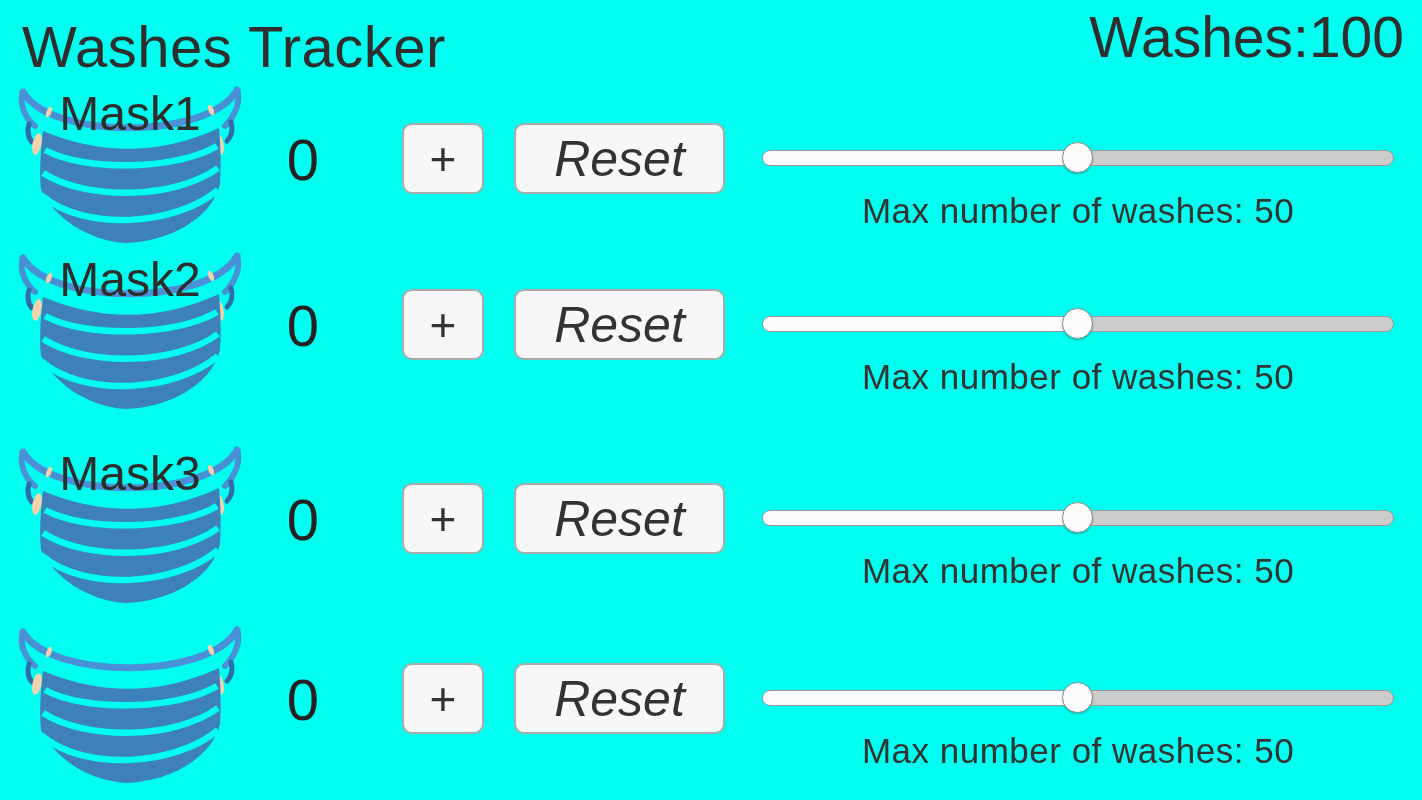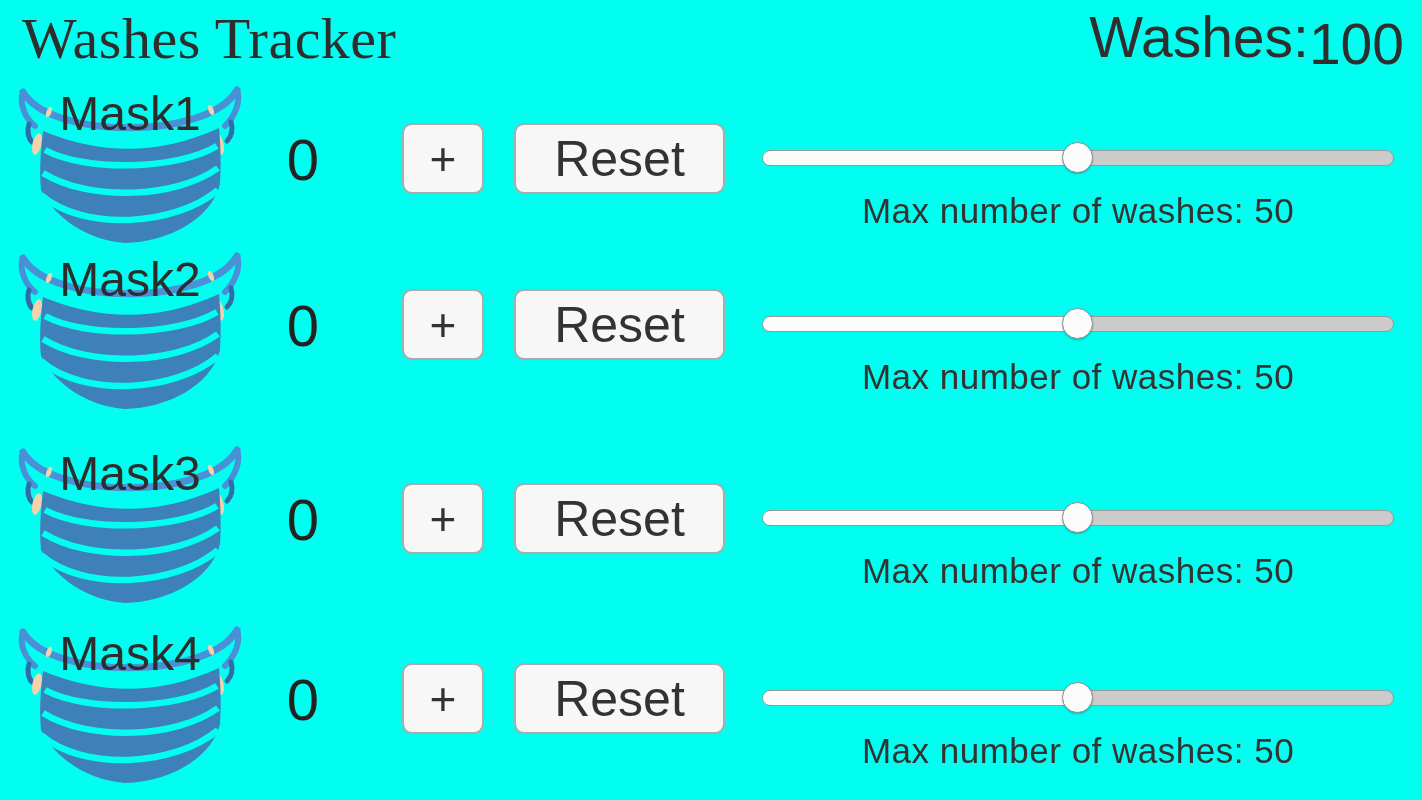"Washes Tracker" .app-title { font-family: Liberation Serif, serif -> none; top: 8px -> 16px }
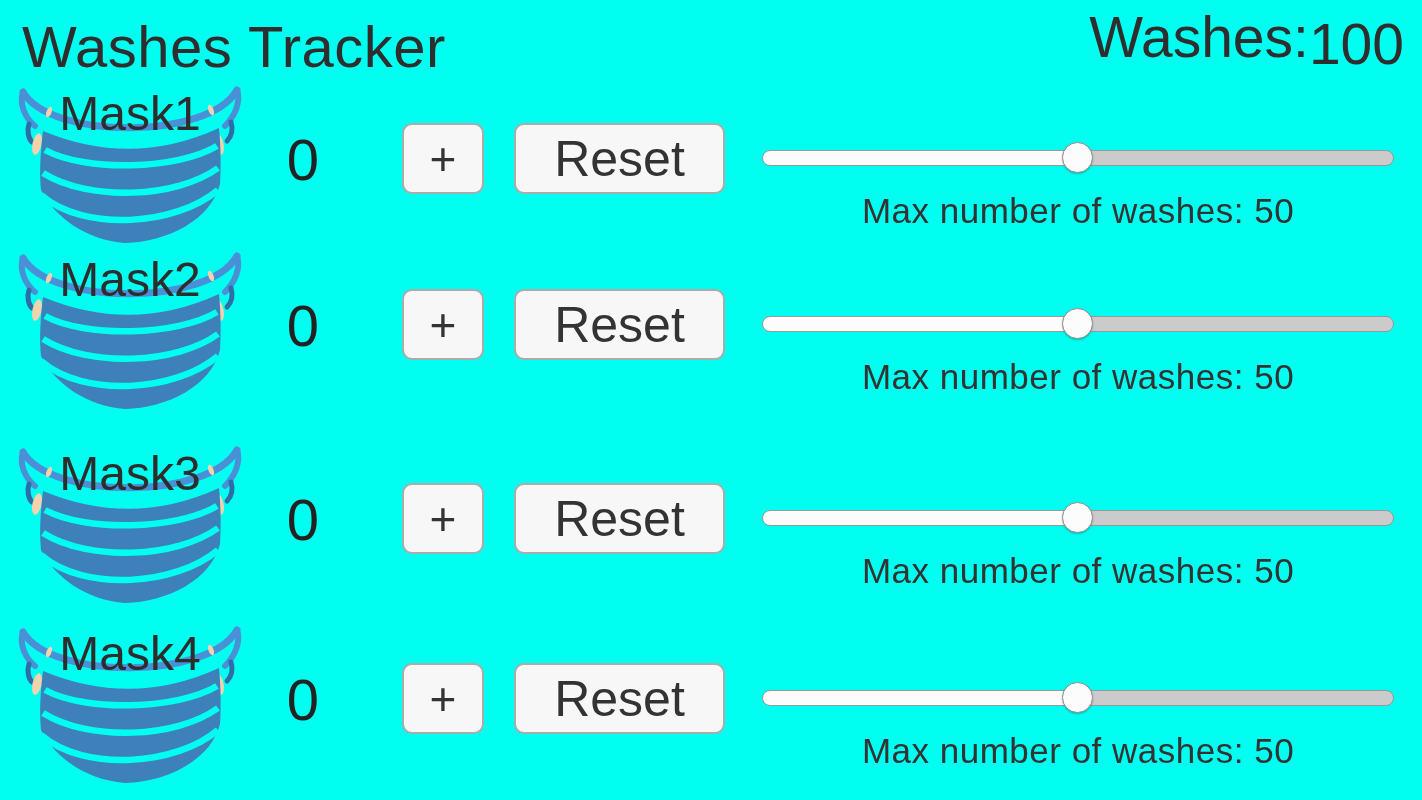"100" .points .points-value { top: 7px -> 0 }
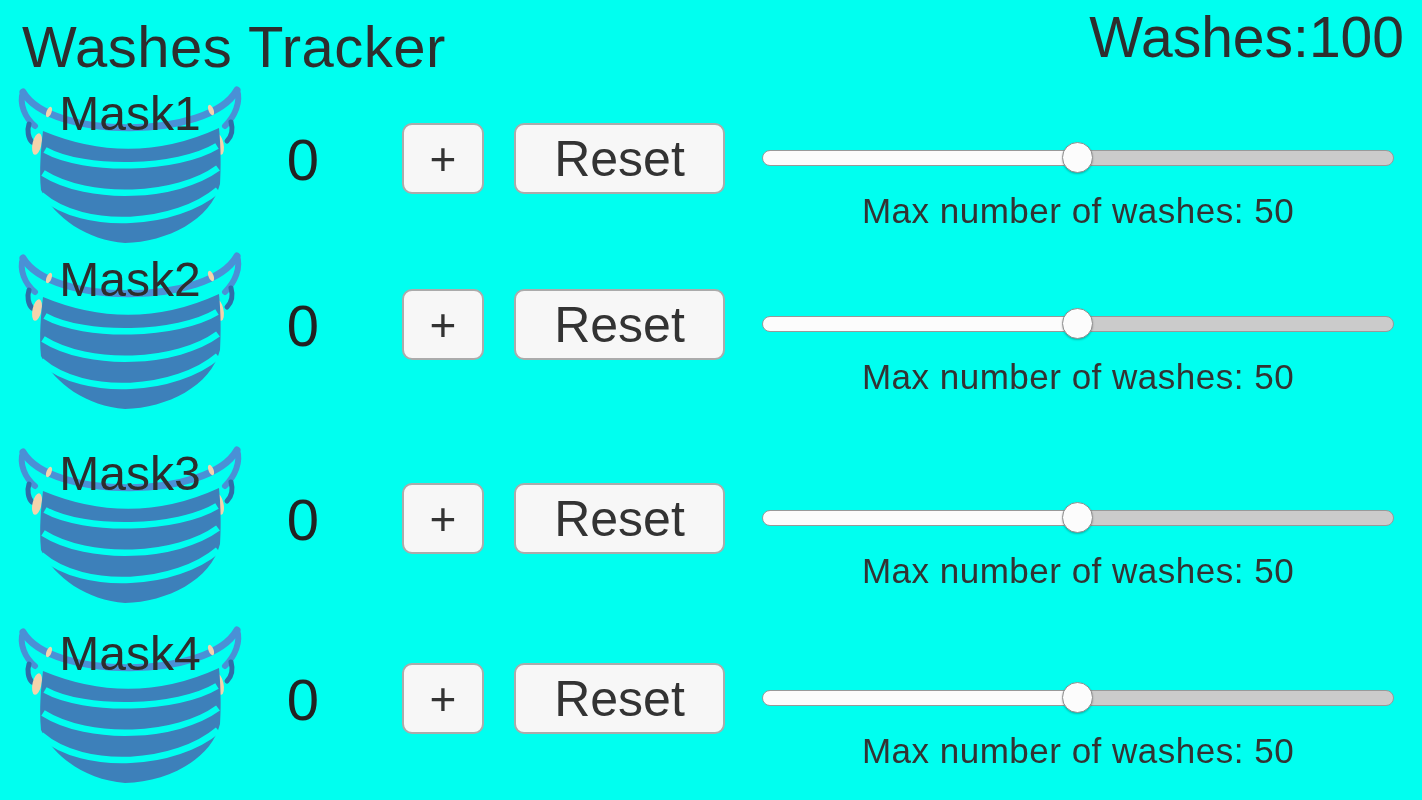"Reset" .btn-reset { font-style: none -> italic }
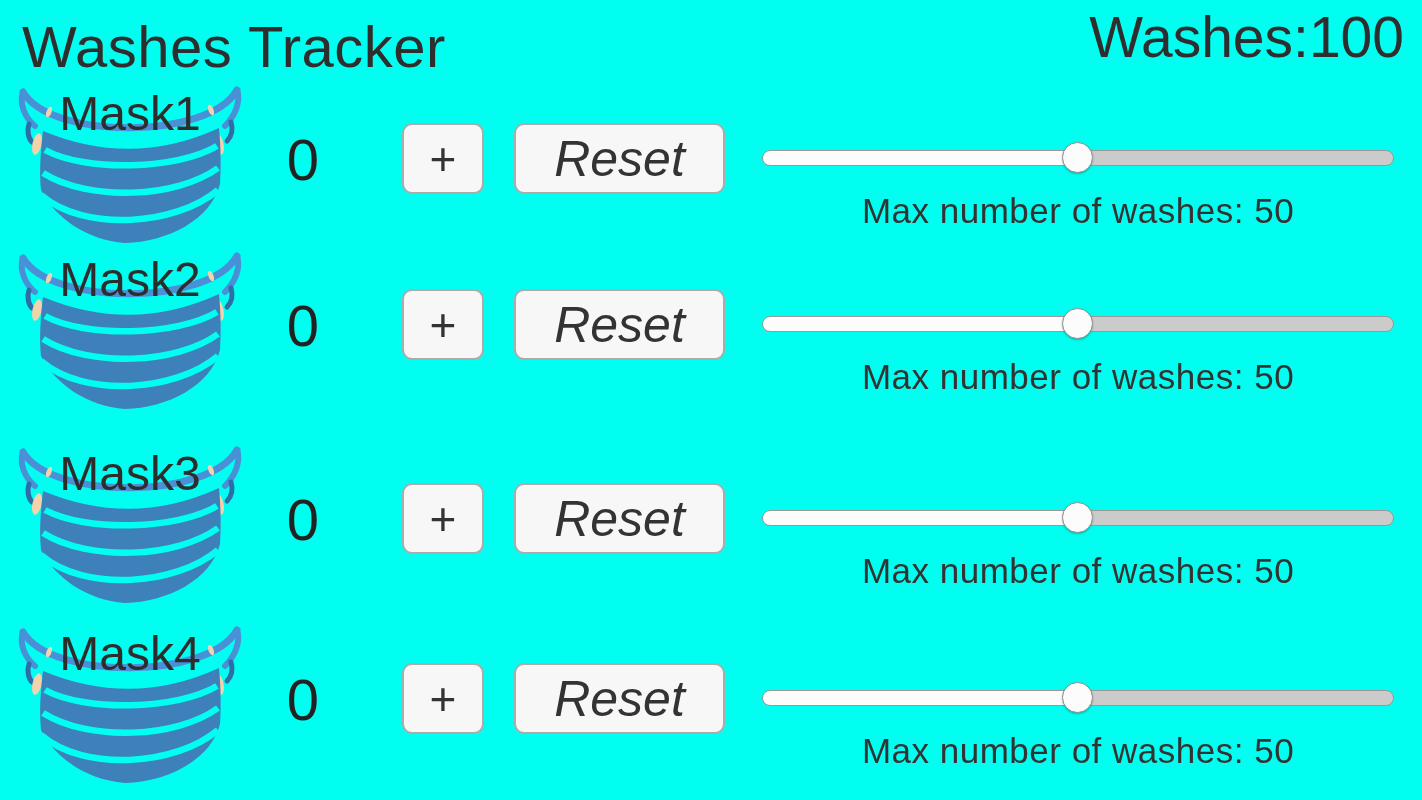"Mask4" div.mask-label { html: <div>Mask4</div> -> none }
